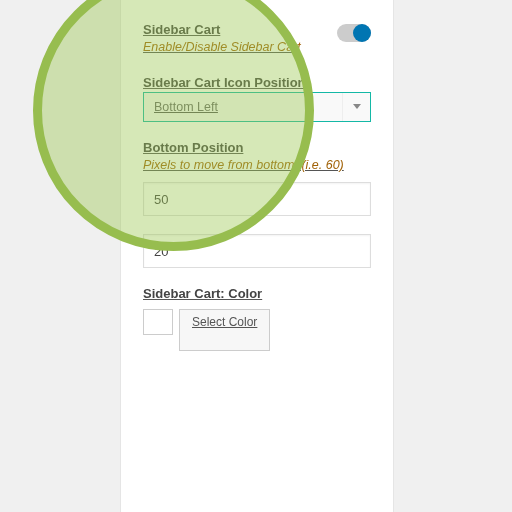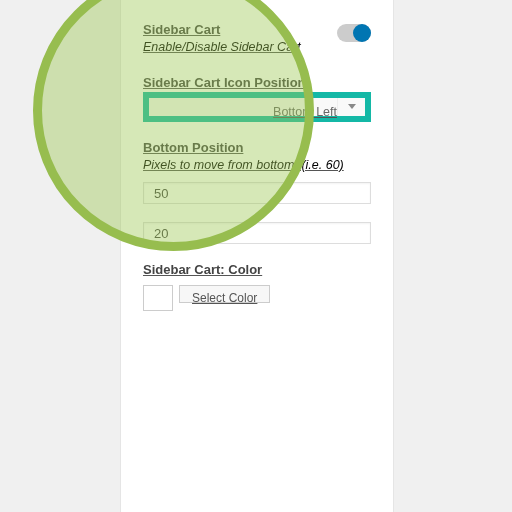"Enable/Disable Sidebar Cart" .desc { color: #000000 -> #a16207 }
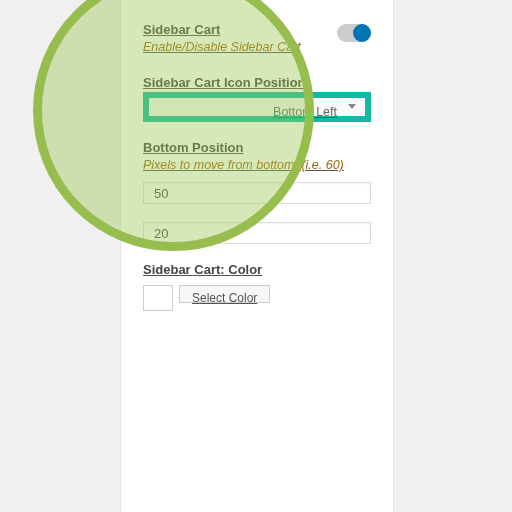"Bottom Left" .select { border: 6px solid #14b8a6 -> 1px solid #14b8a6; text-align: right -> none }
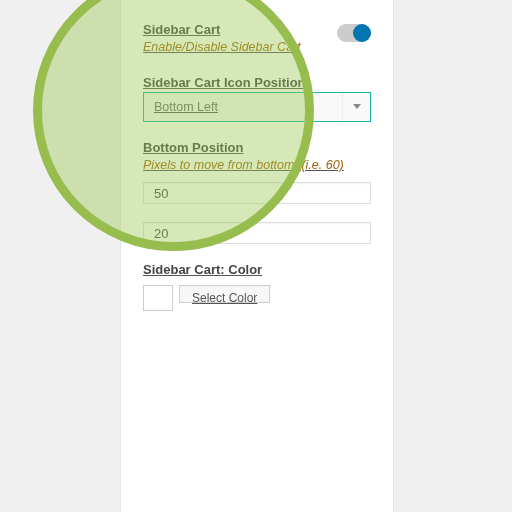"50" input.text { height: 22px -> 34px }
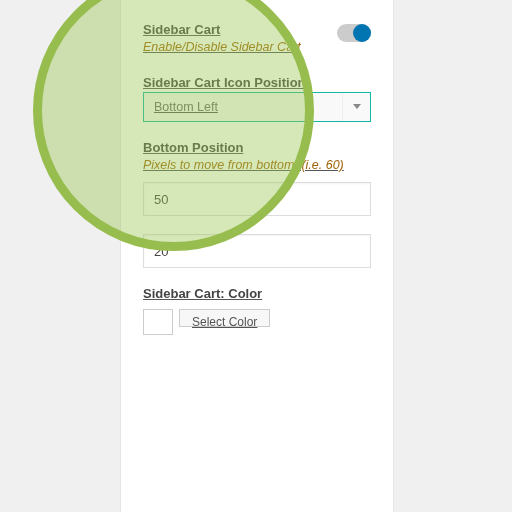"Select Color" .btn { height: 18px -> 42px }
